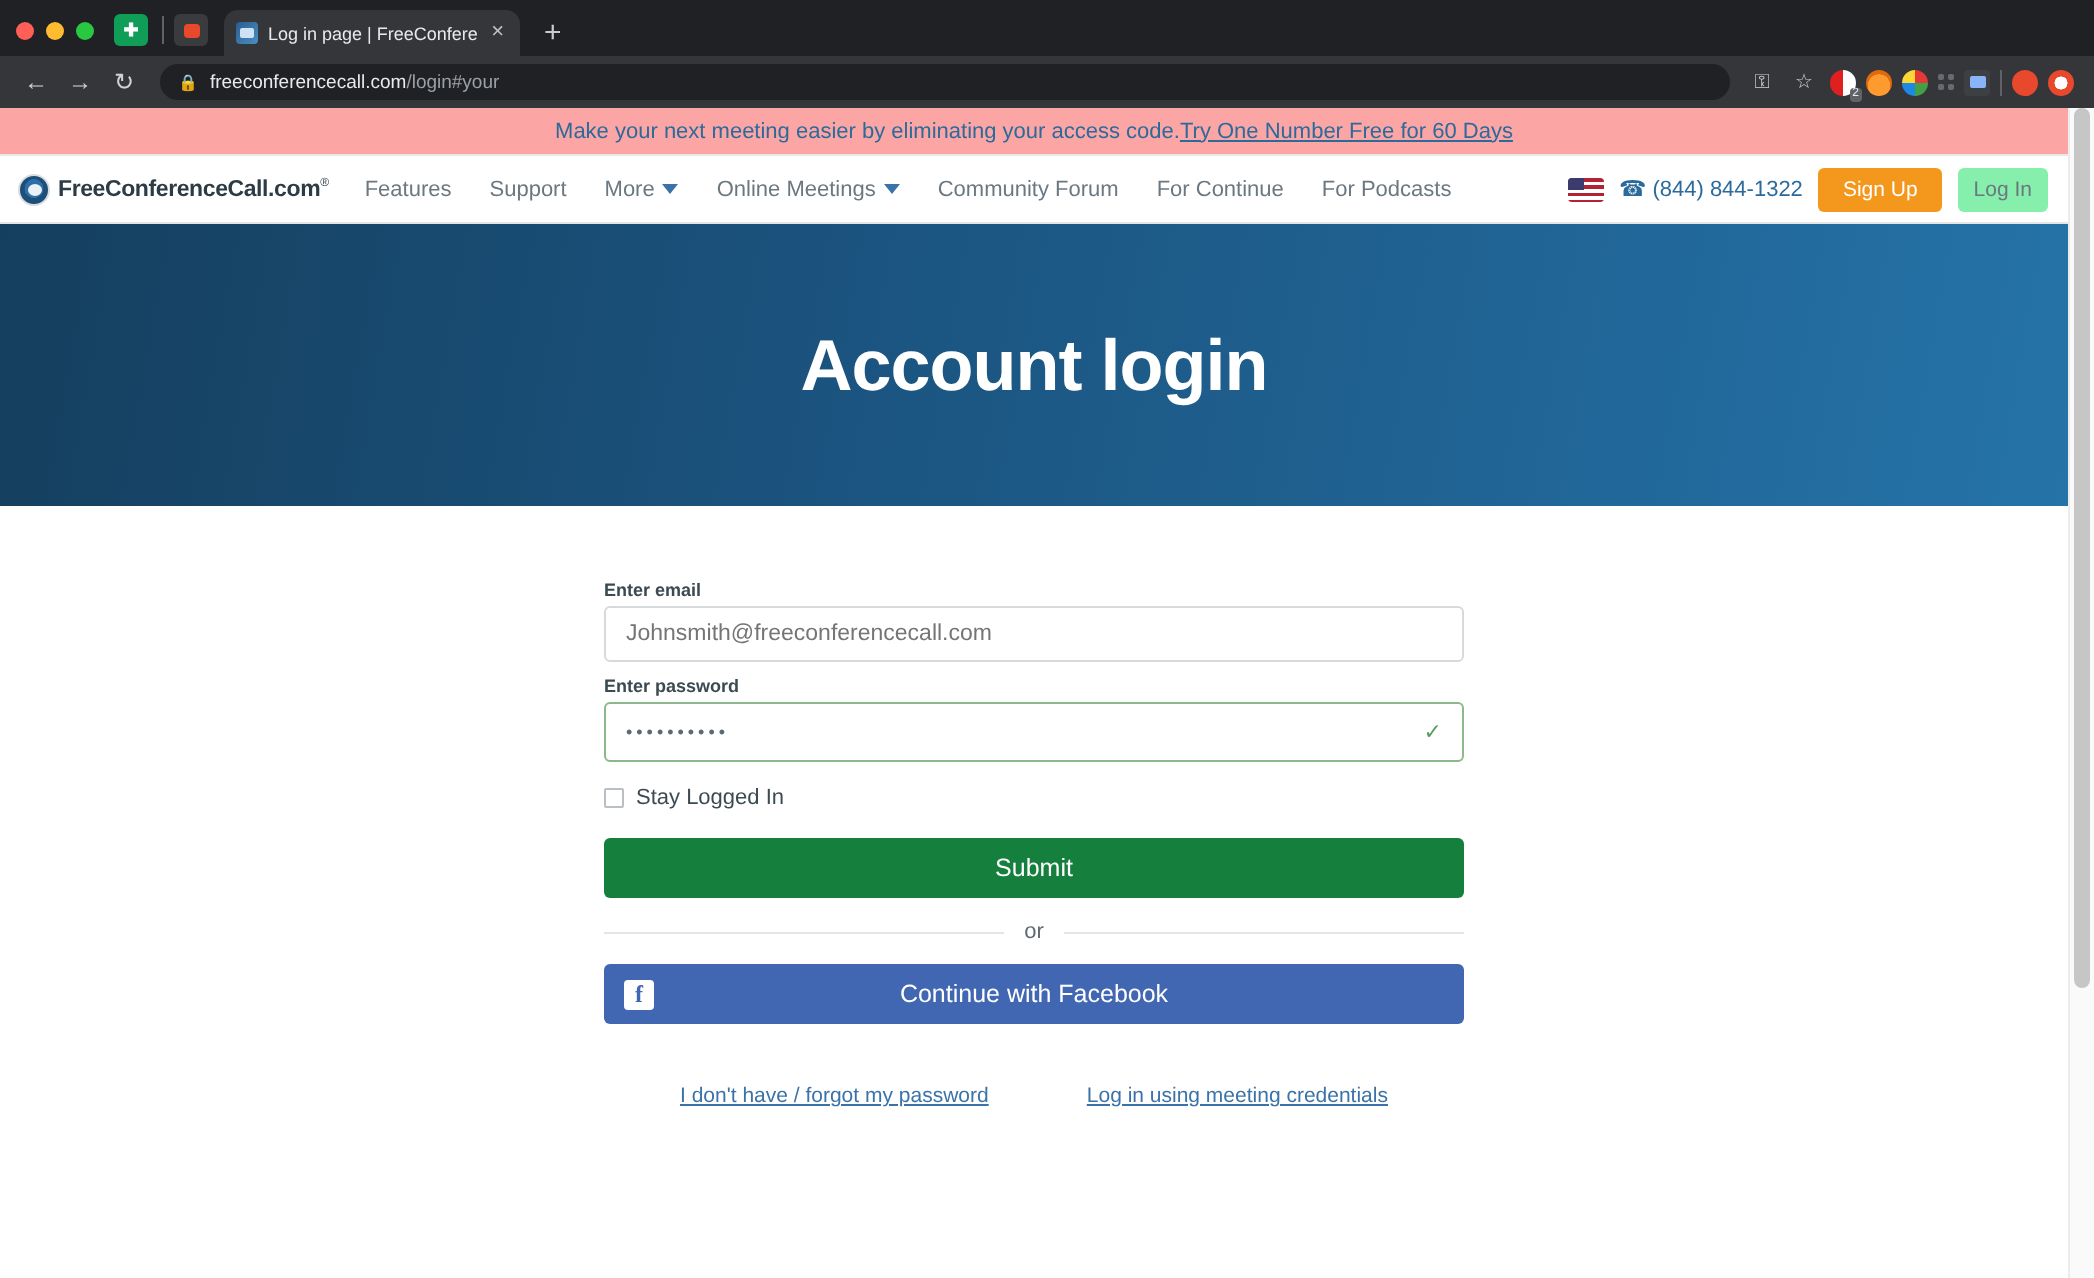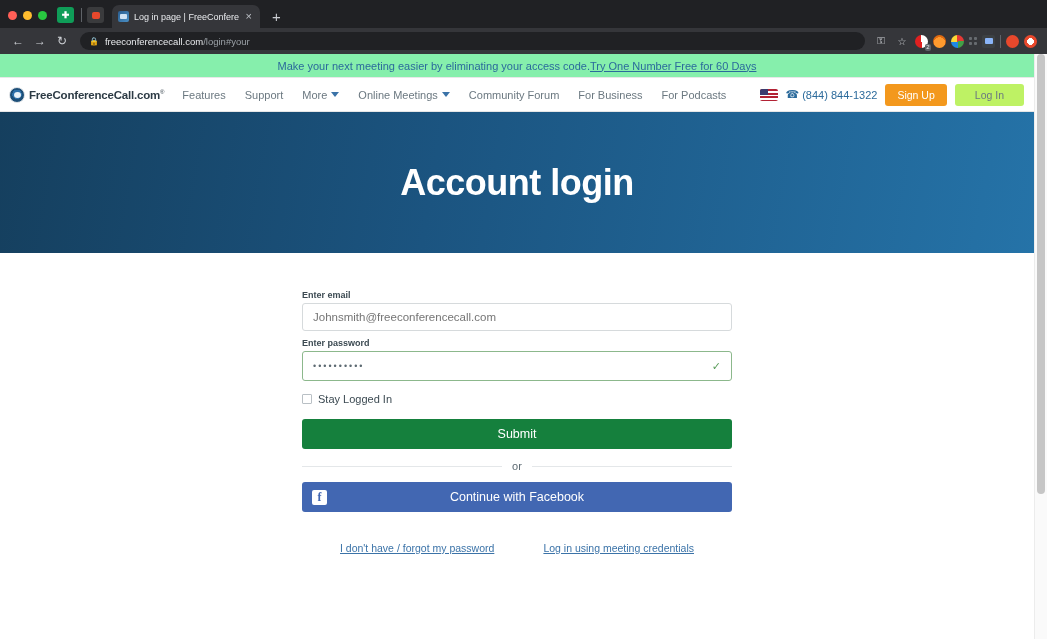"Make your next meeting easier" .promo { background: #86efac -> #fca5a5 }
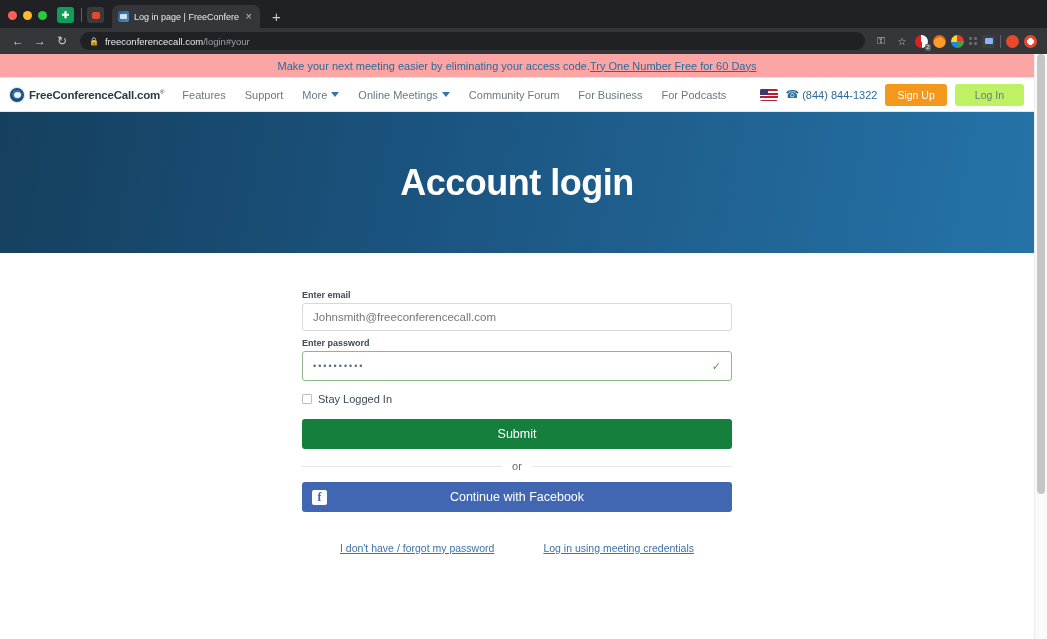"For Business" span { text: Business -> Continue }
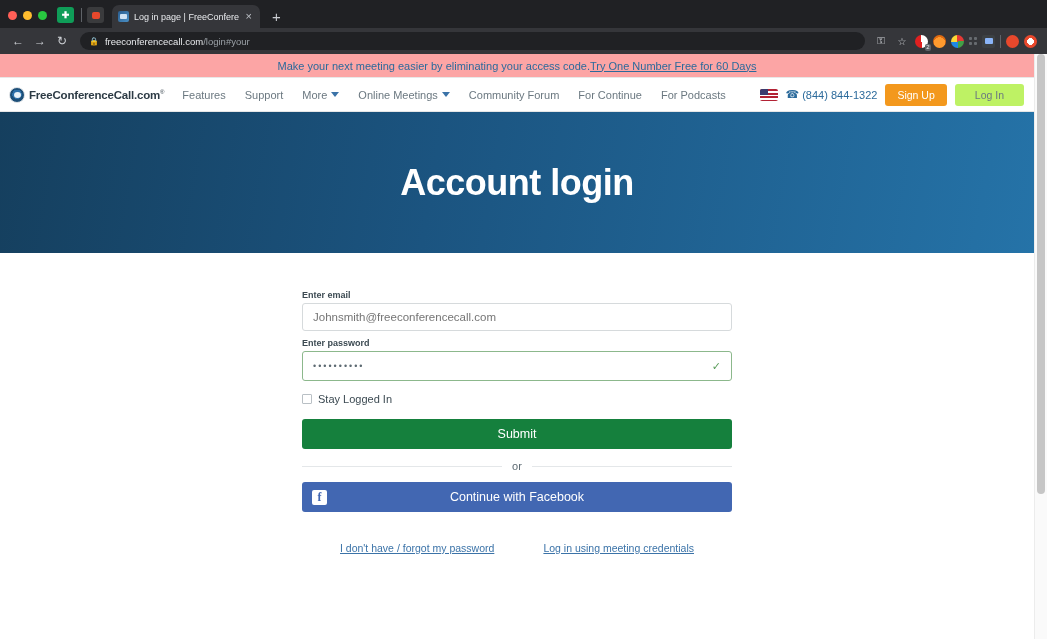"Log In" .btn-login { background: #bef264 -> #86efac; padding: 5px 20px -> 5px 8px }
